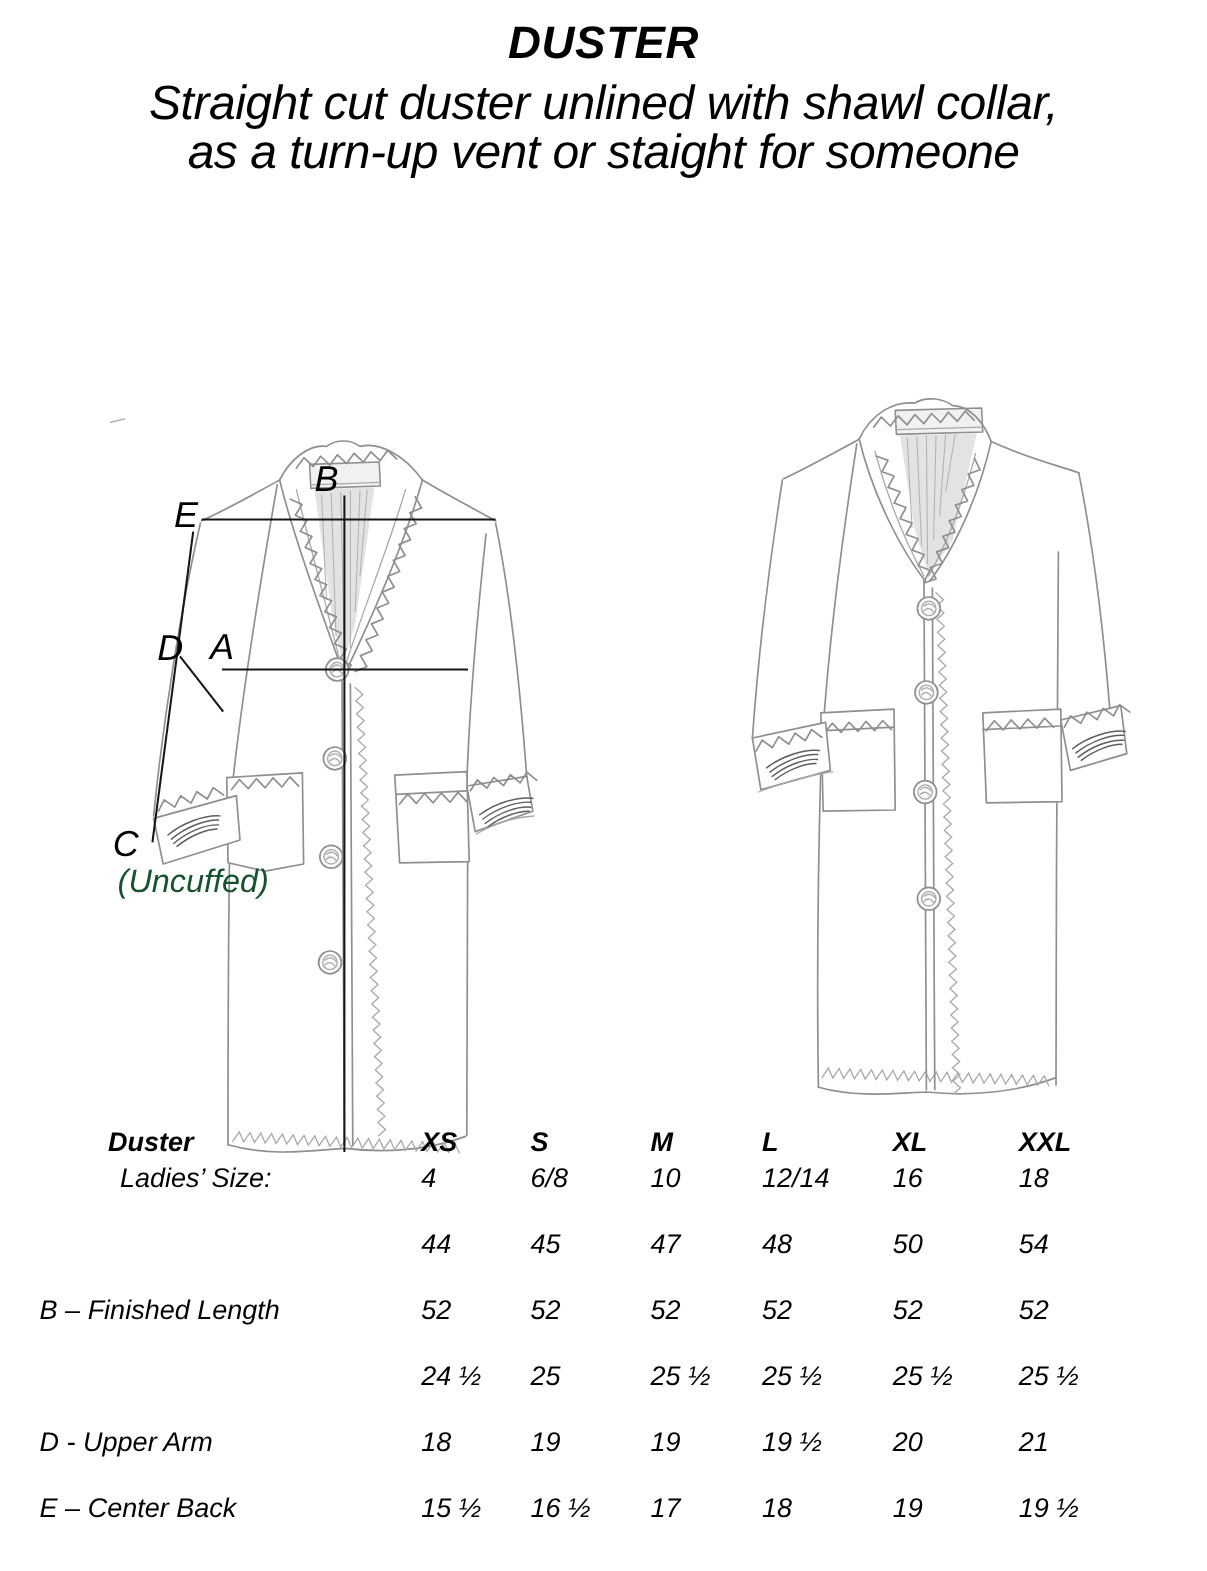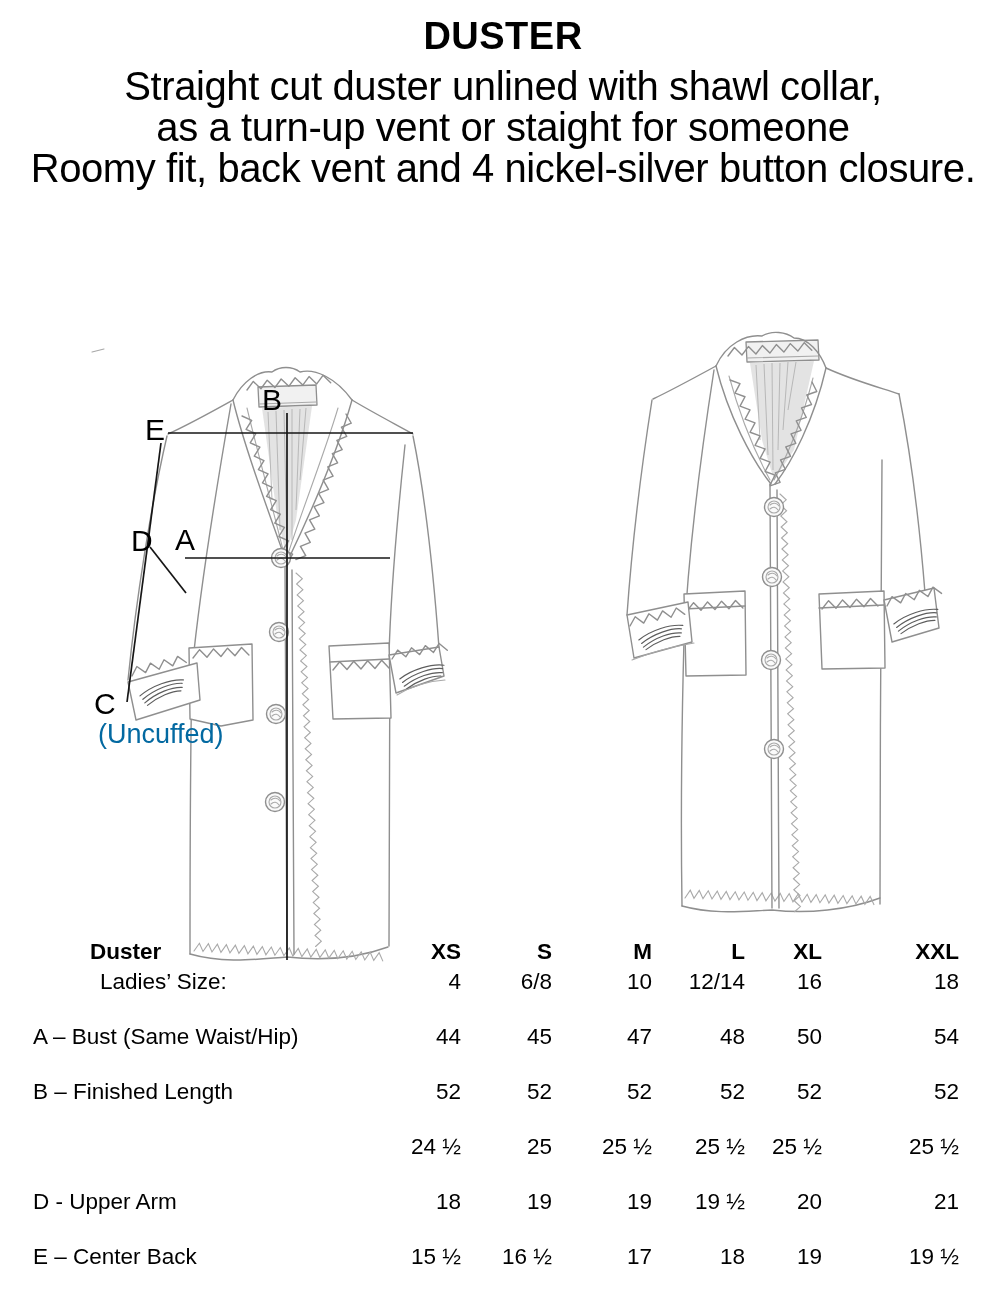"DUSTER" .page { font-style: none -> italic }
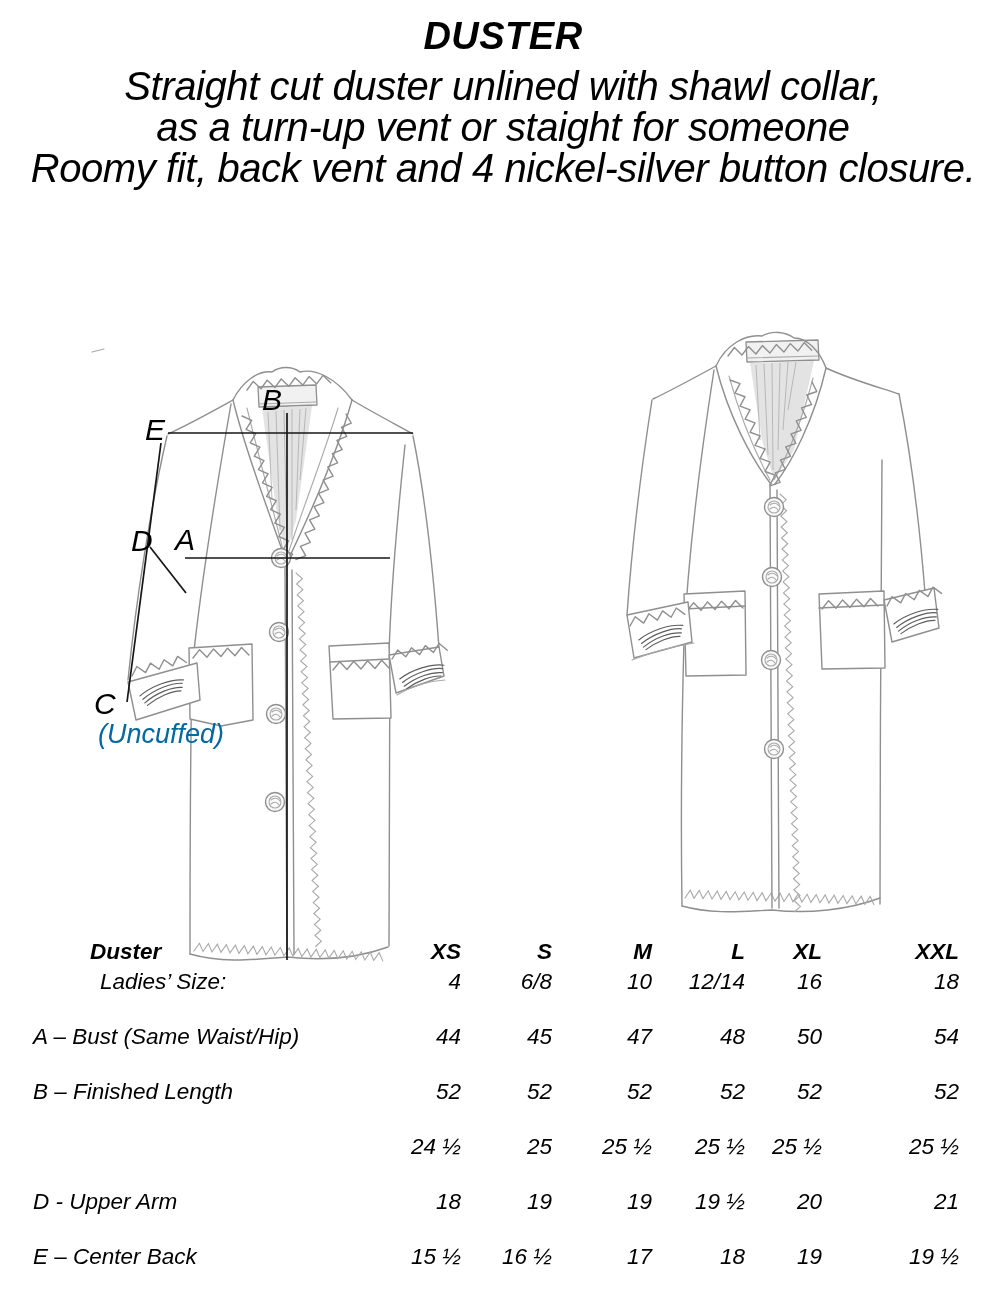"Roomy fit, back vent and" div { html: <div>Roomy fit, back vent and 4 nickel-silver button closure.</div> -> none }
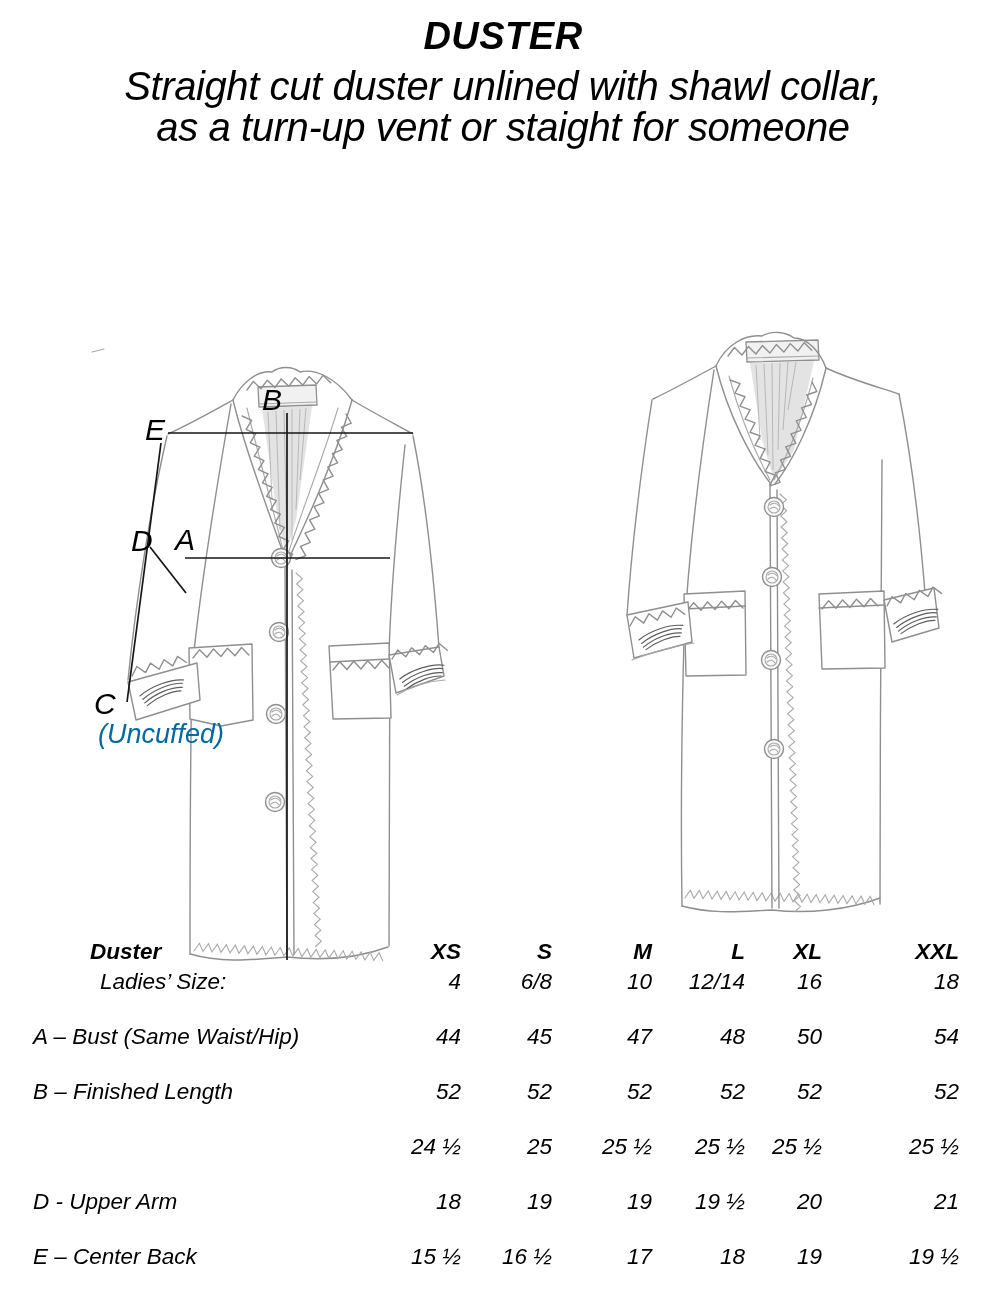"(Uncuffed)" .lbl-note { color: #0369a1 -> #14532d }
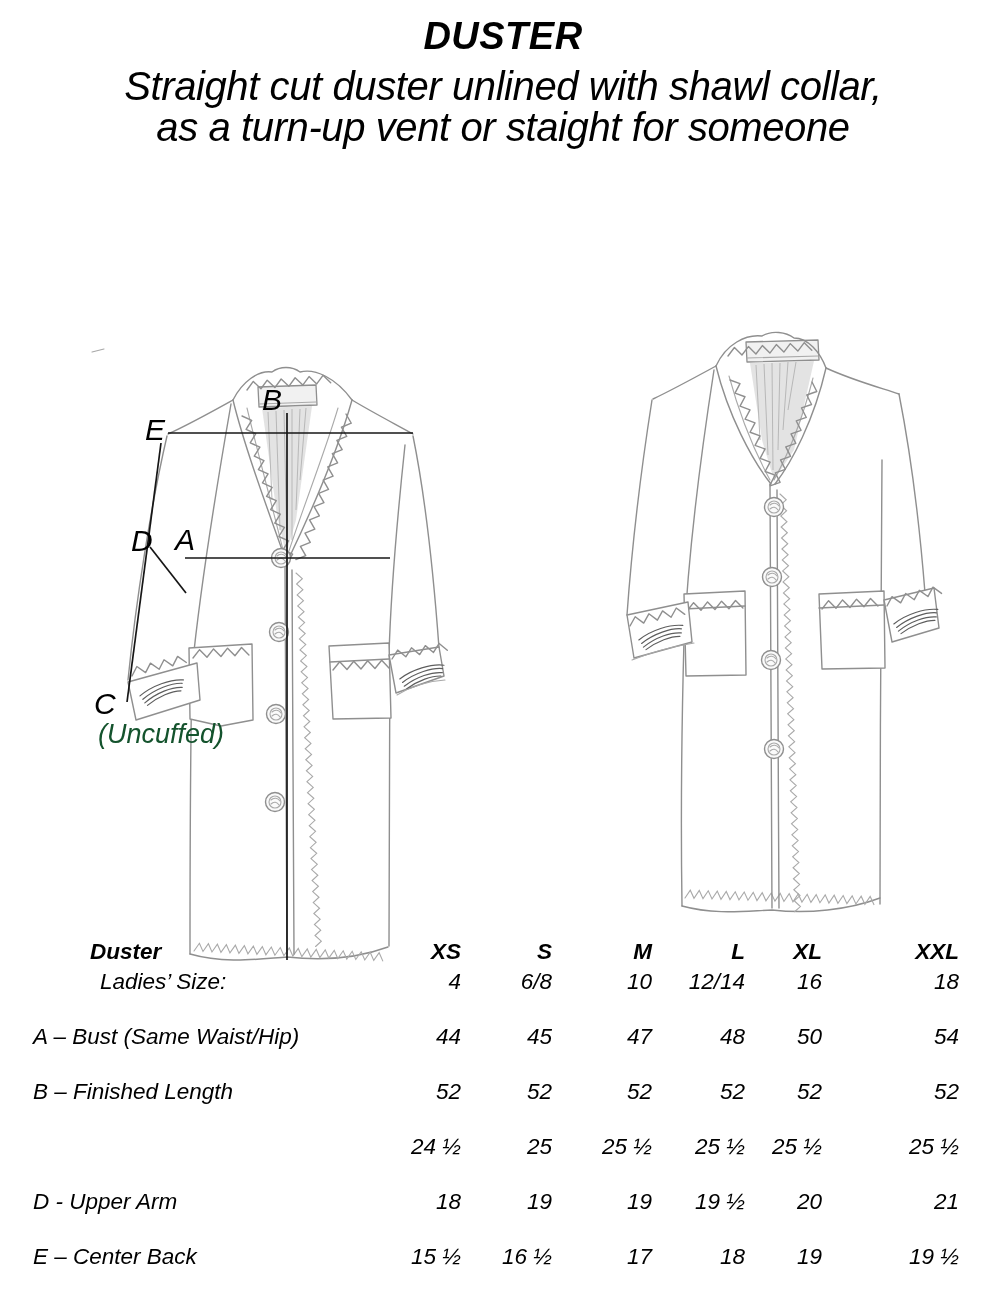"XS" .cell { text-align: right -> left }
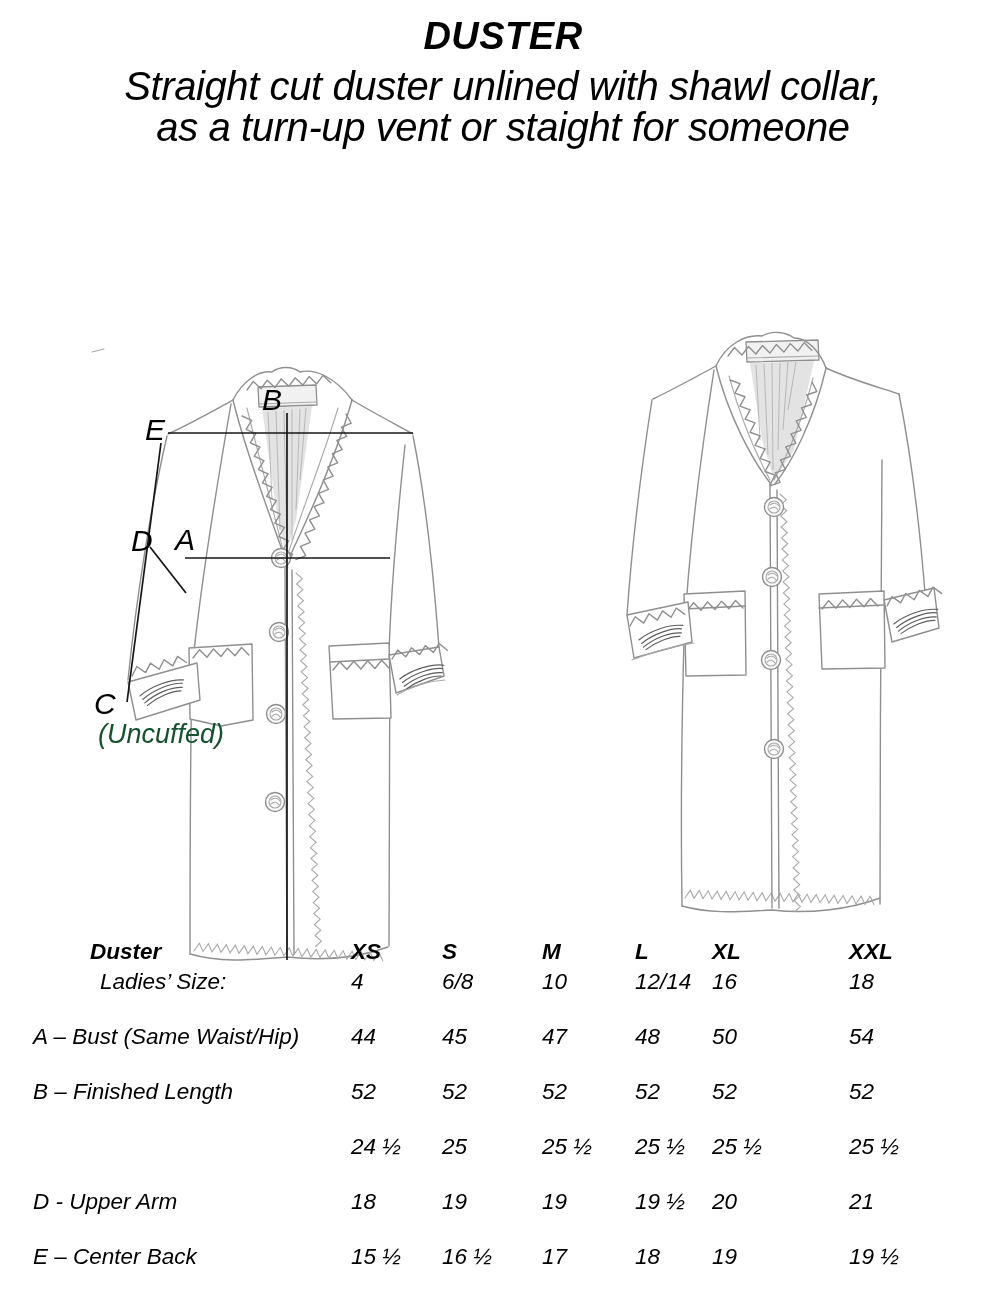"XL" .c4 { left: 712px -> 744px }
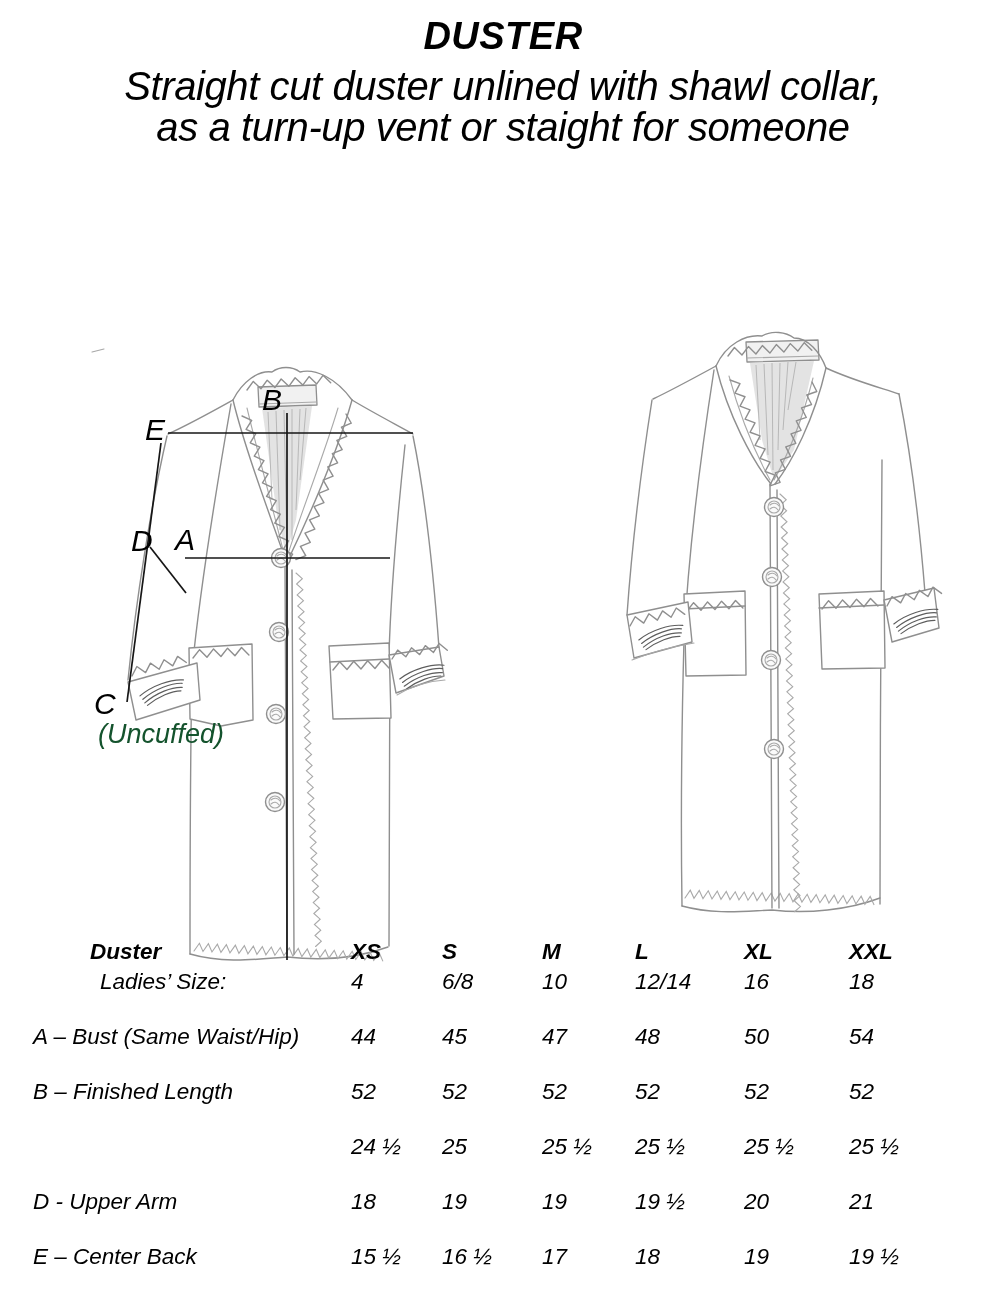"A – Bust (Same Waist/Hip)" span.rowlabel { html: <span>A – Bust (Same Waist/Hip)</span> -> none }
